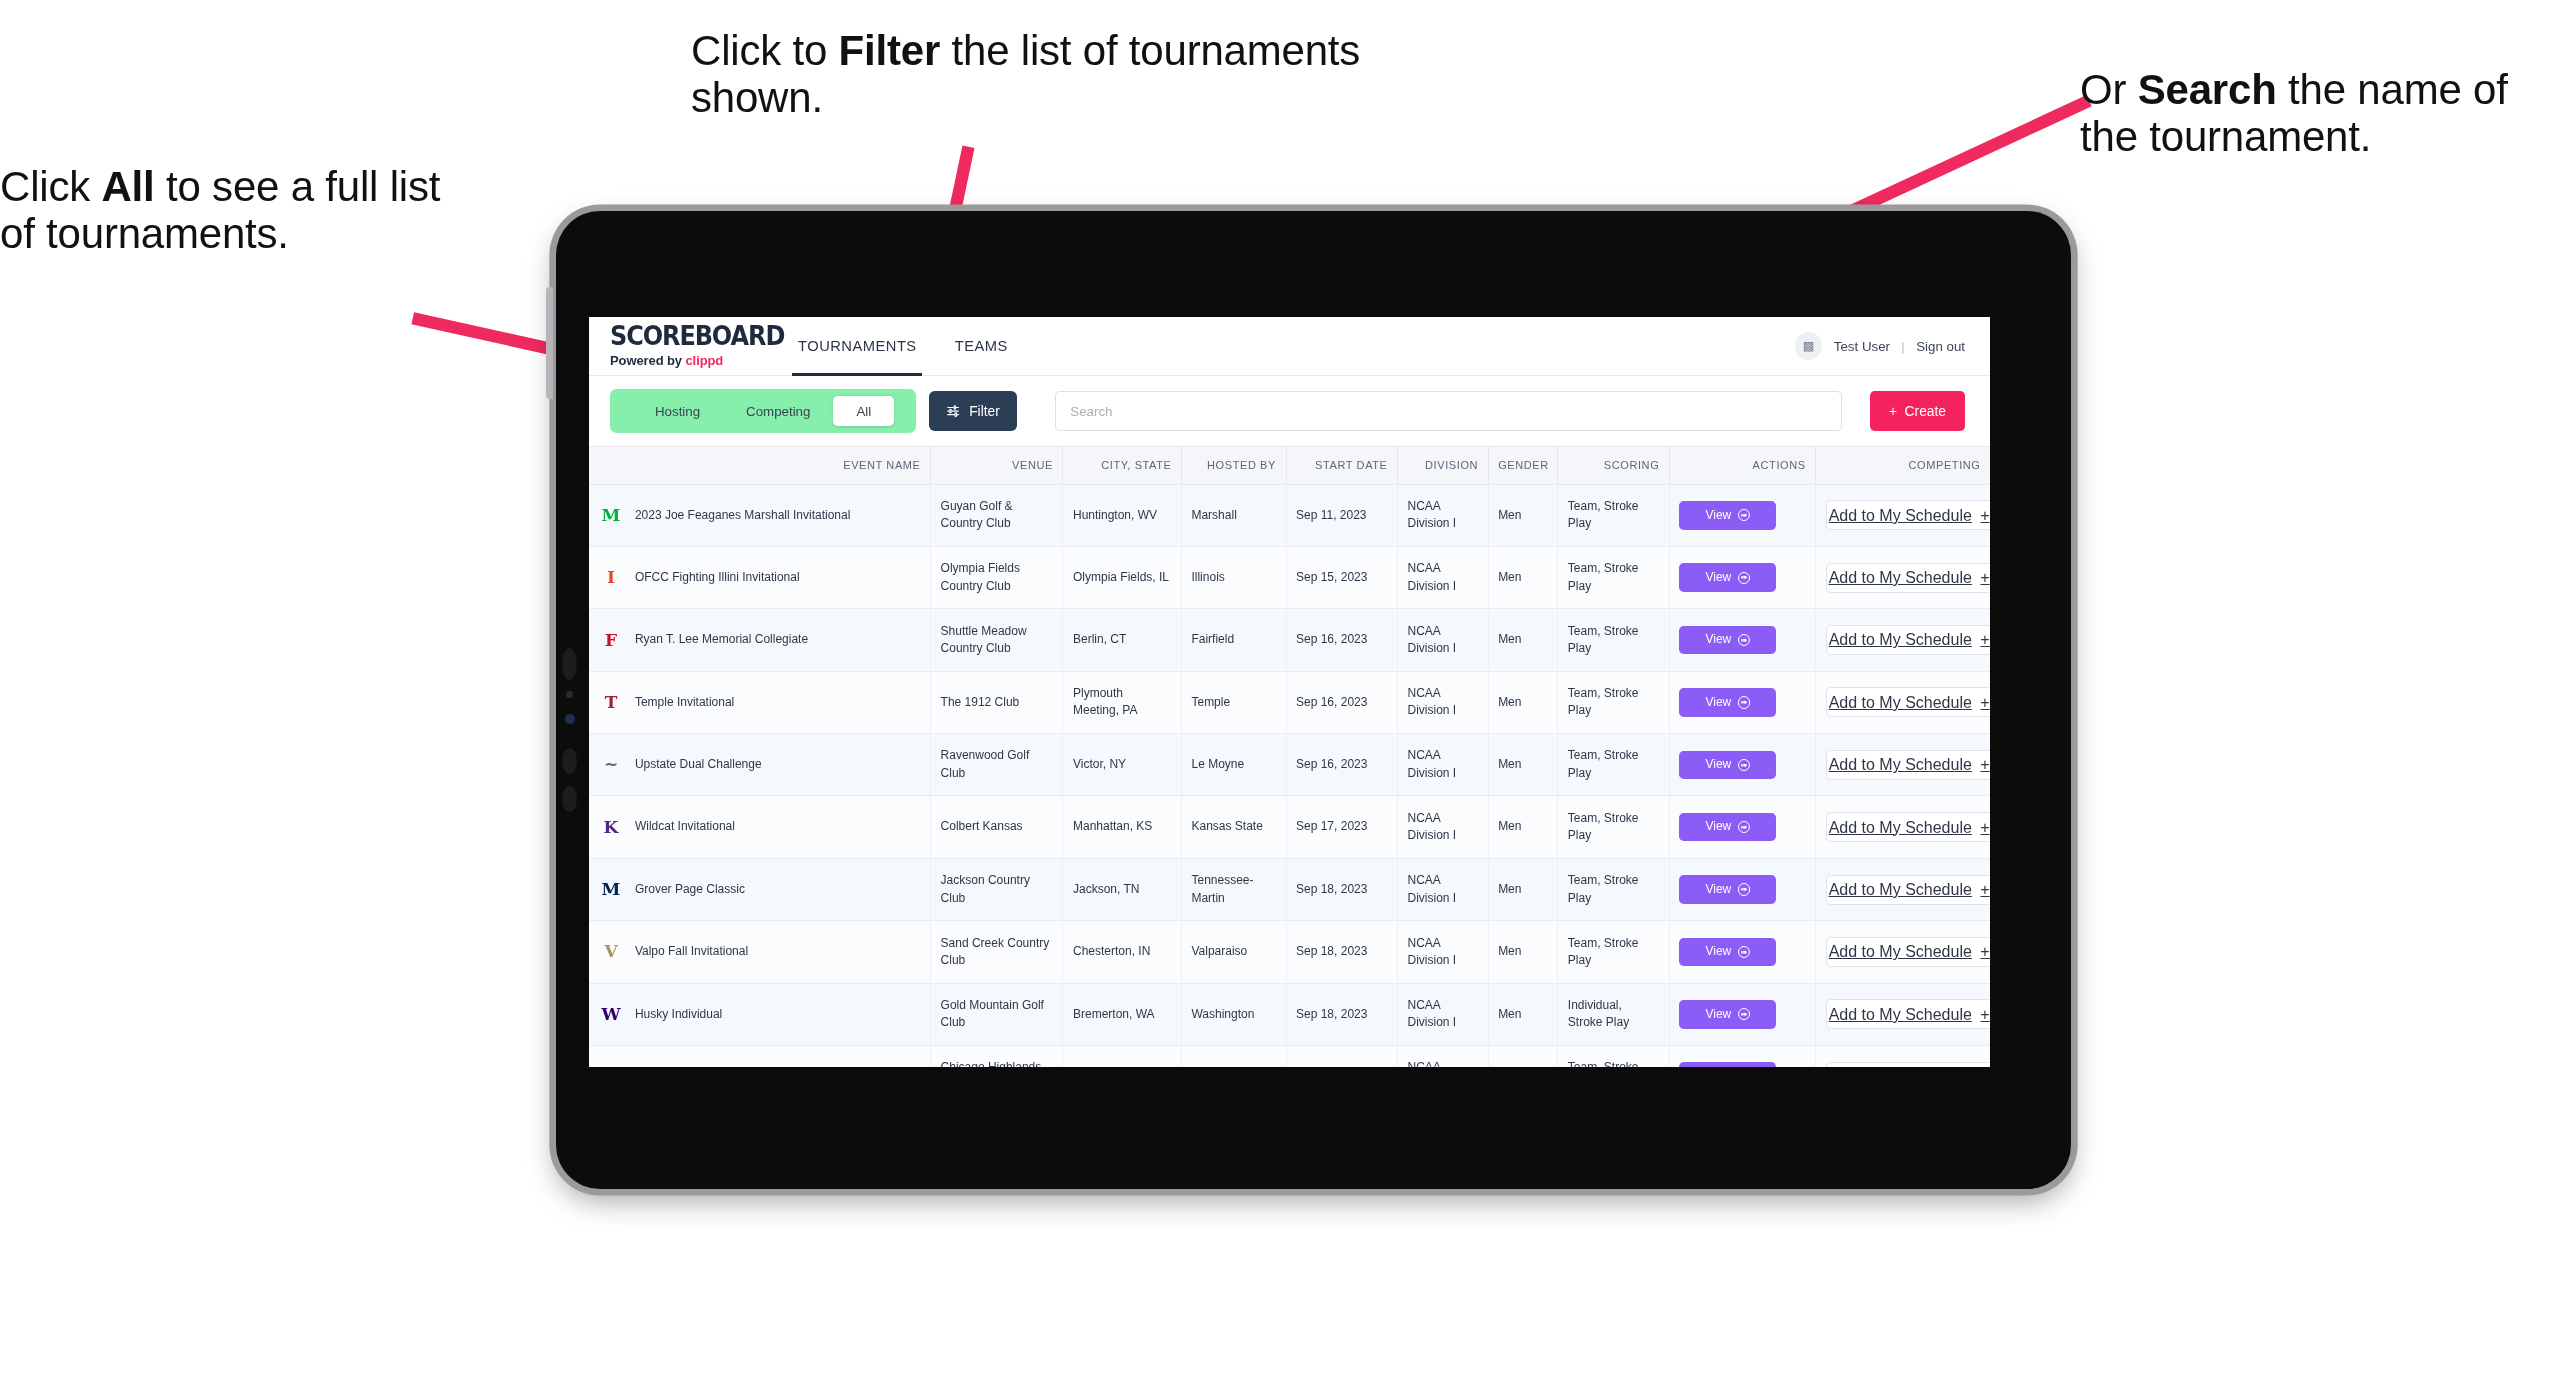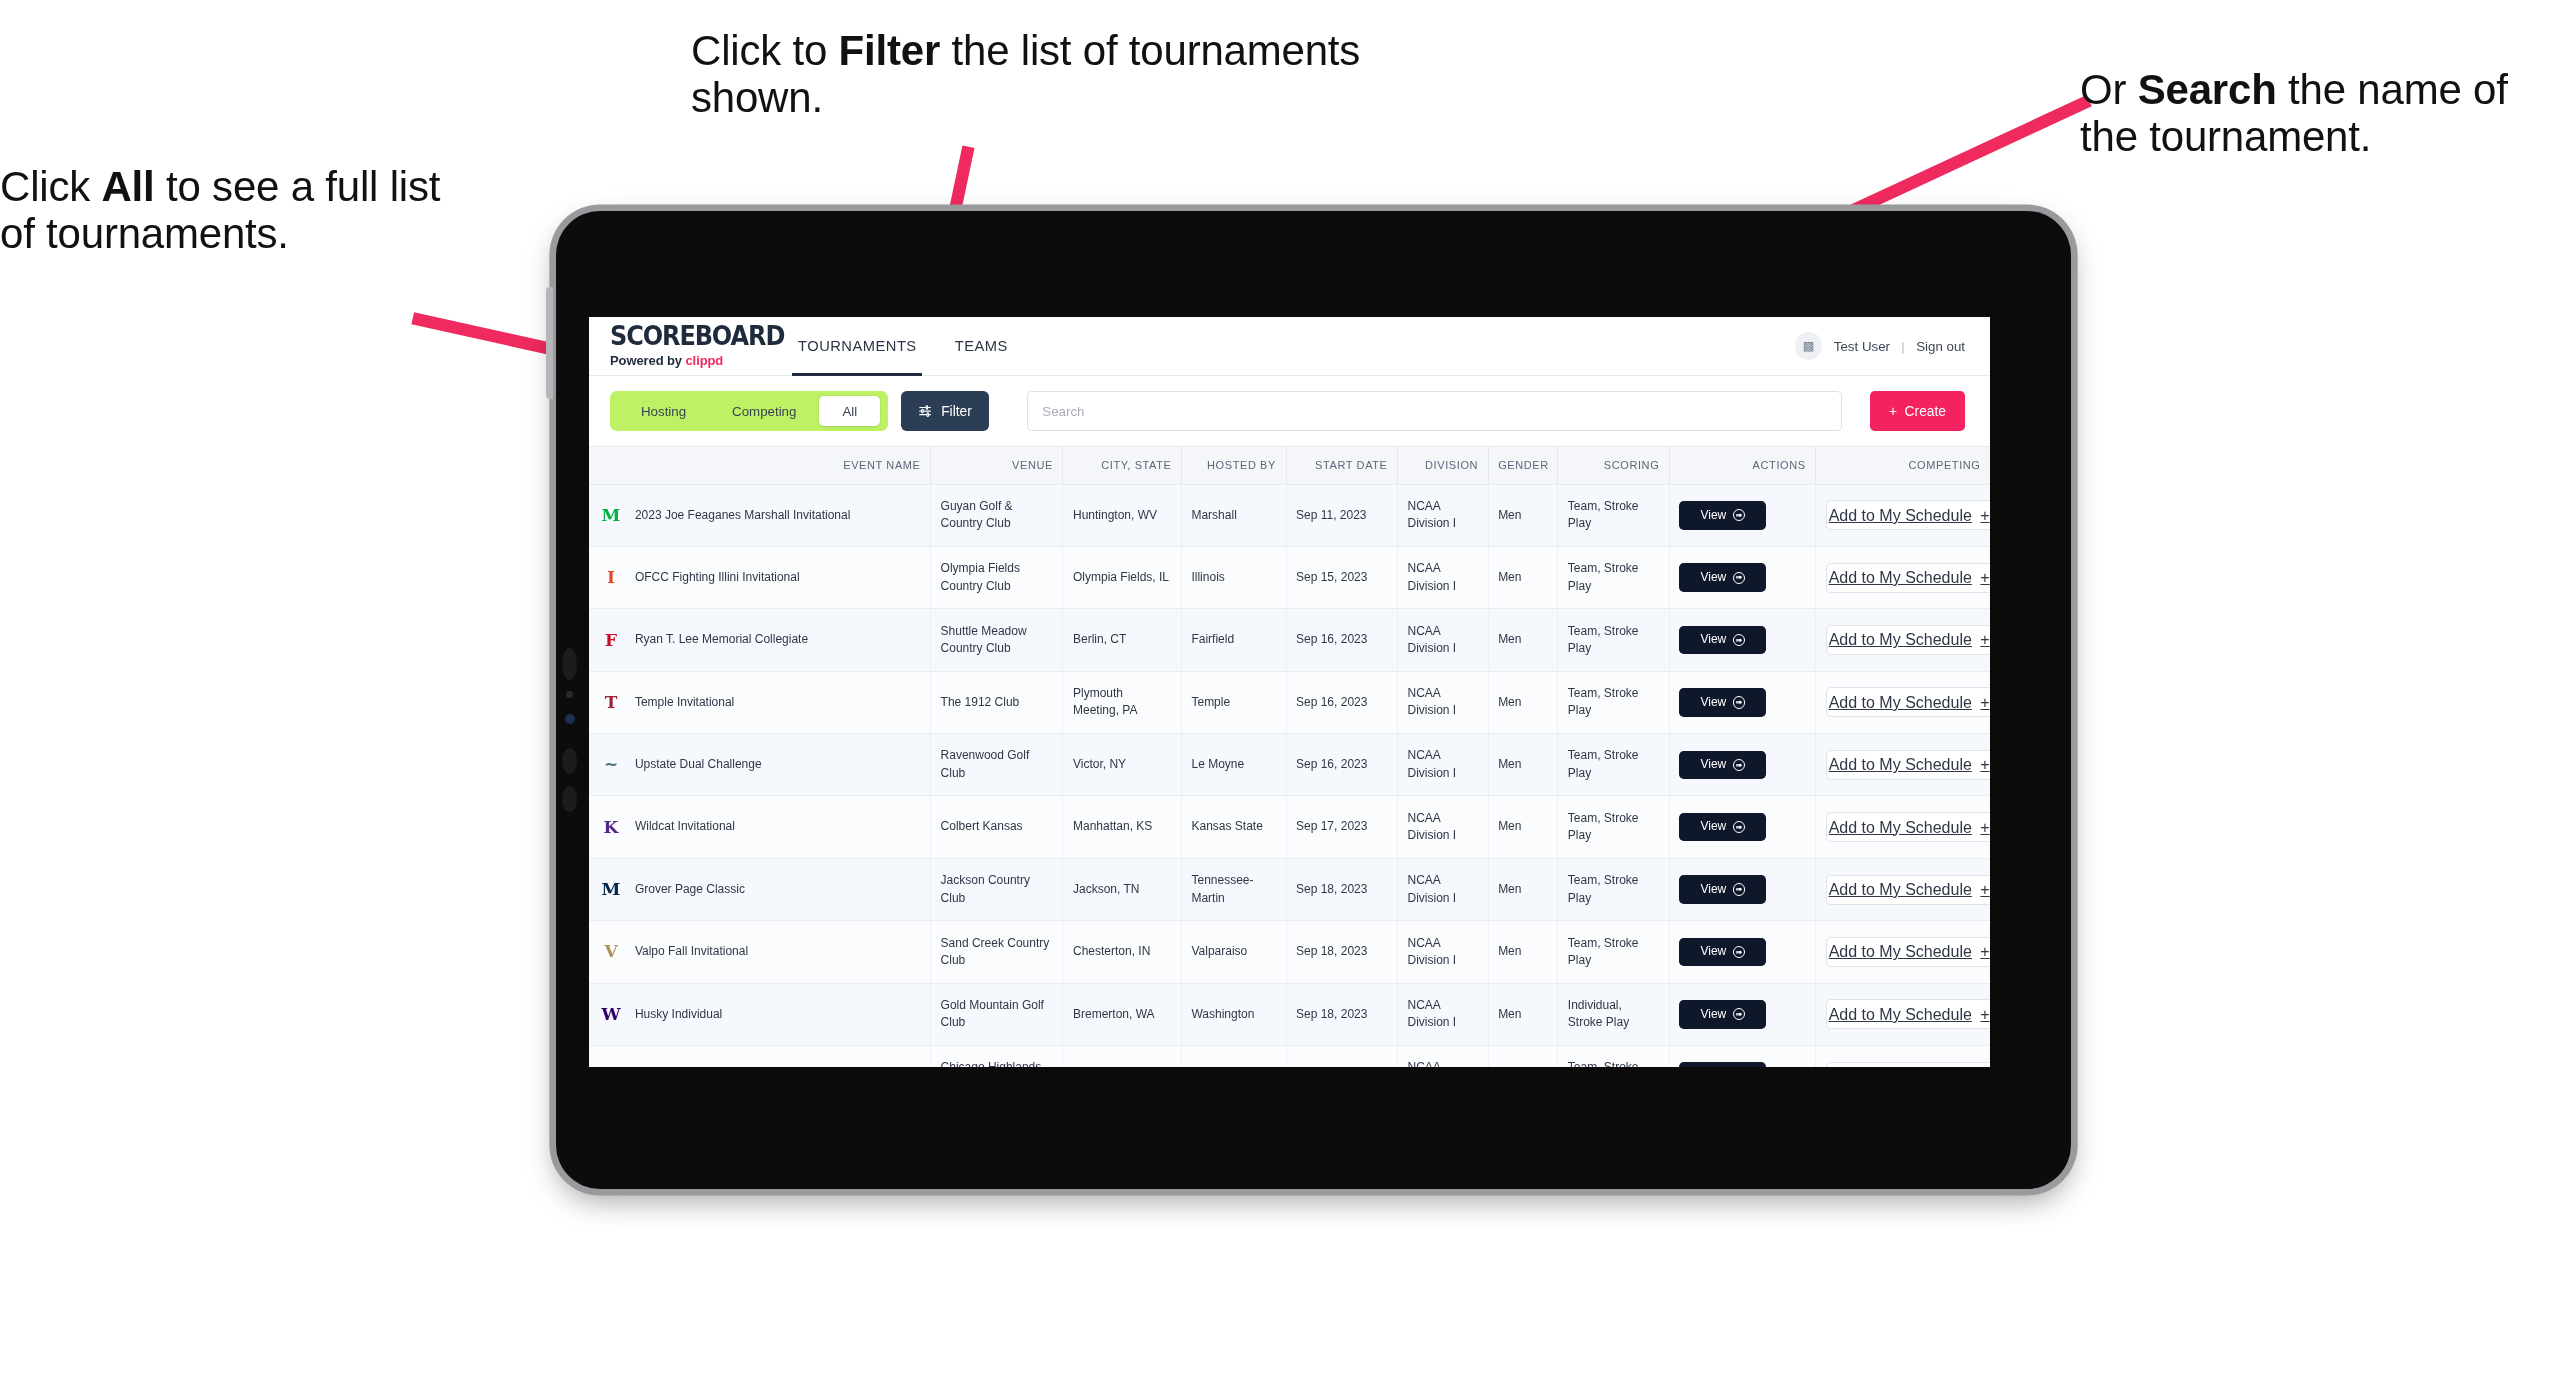"Hosting" .segmented { background: #bef264 -> #86efac; padding: 8px -> 22px }
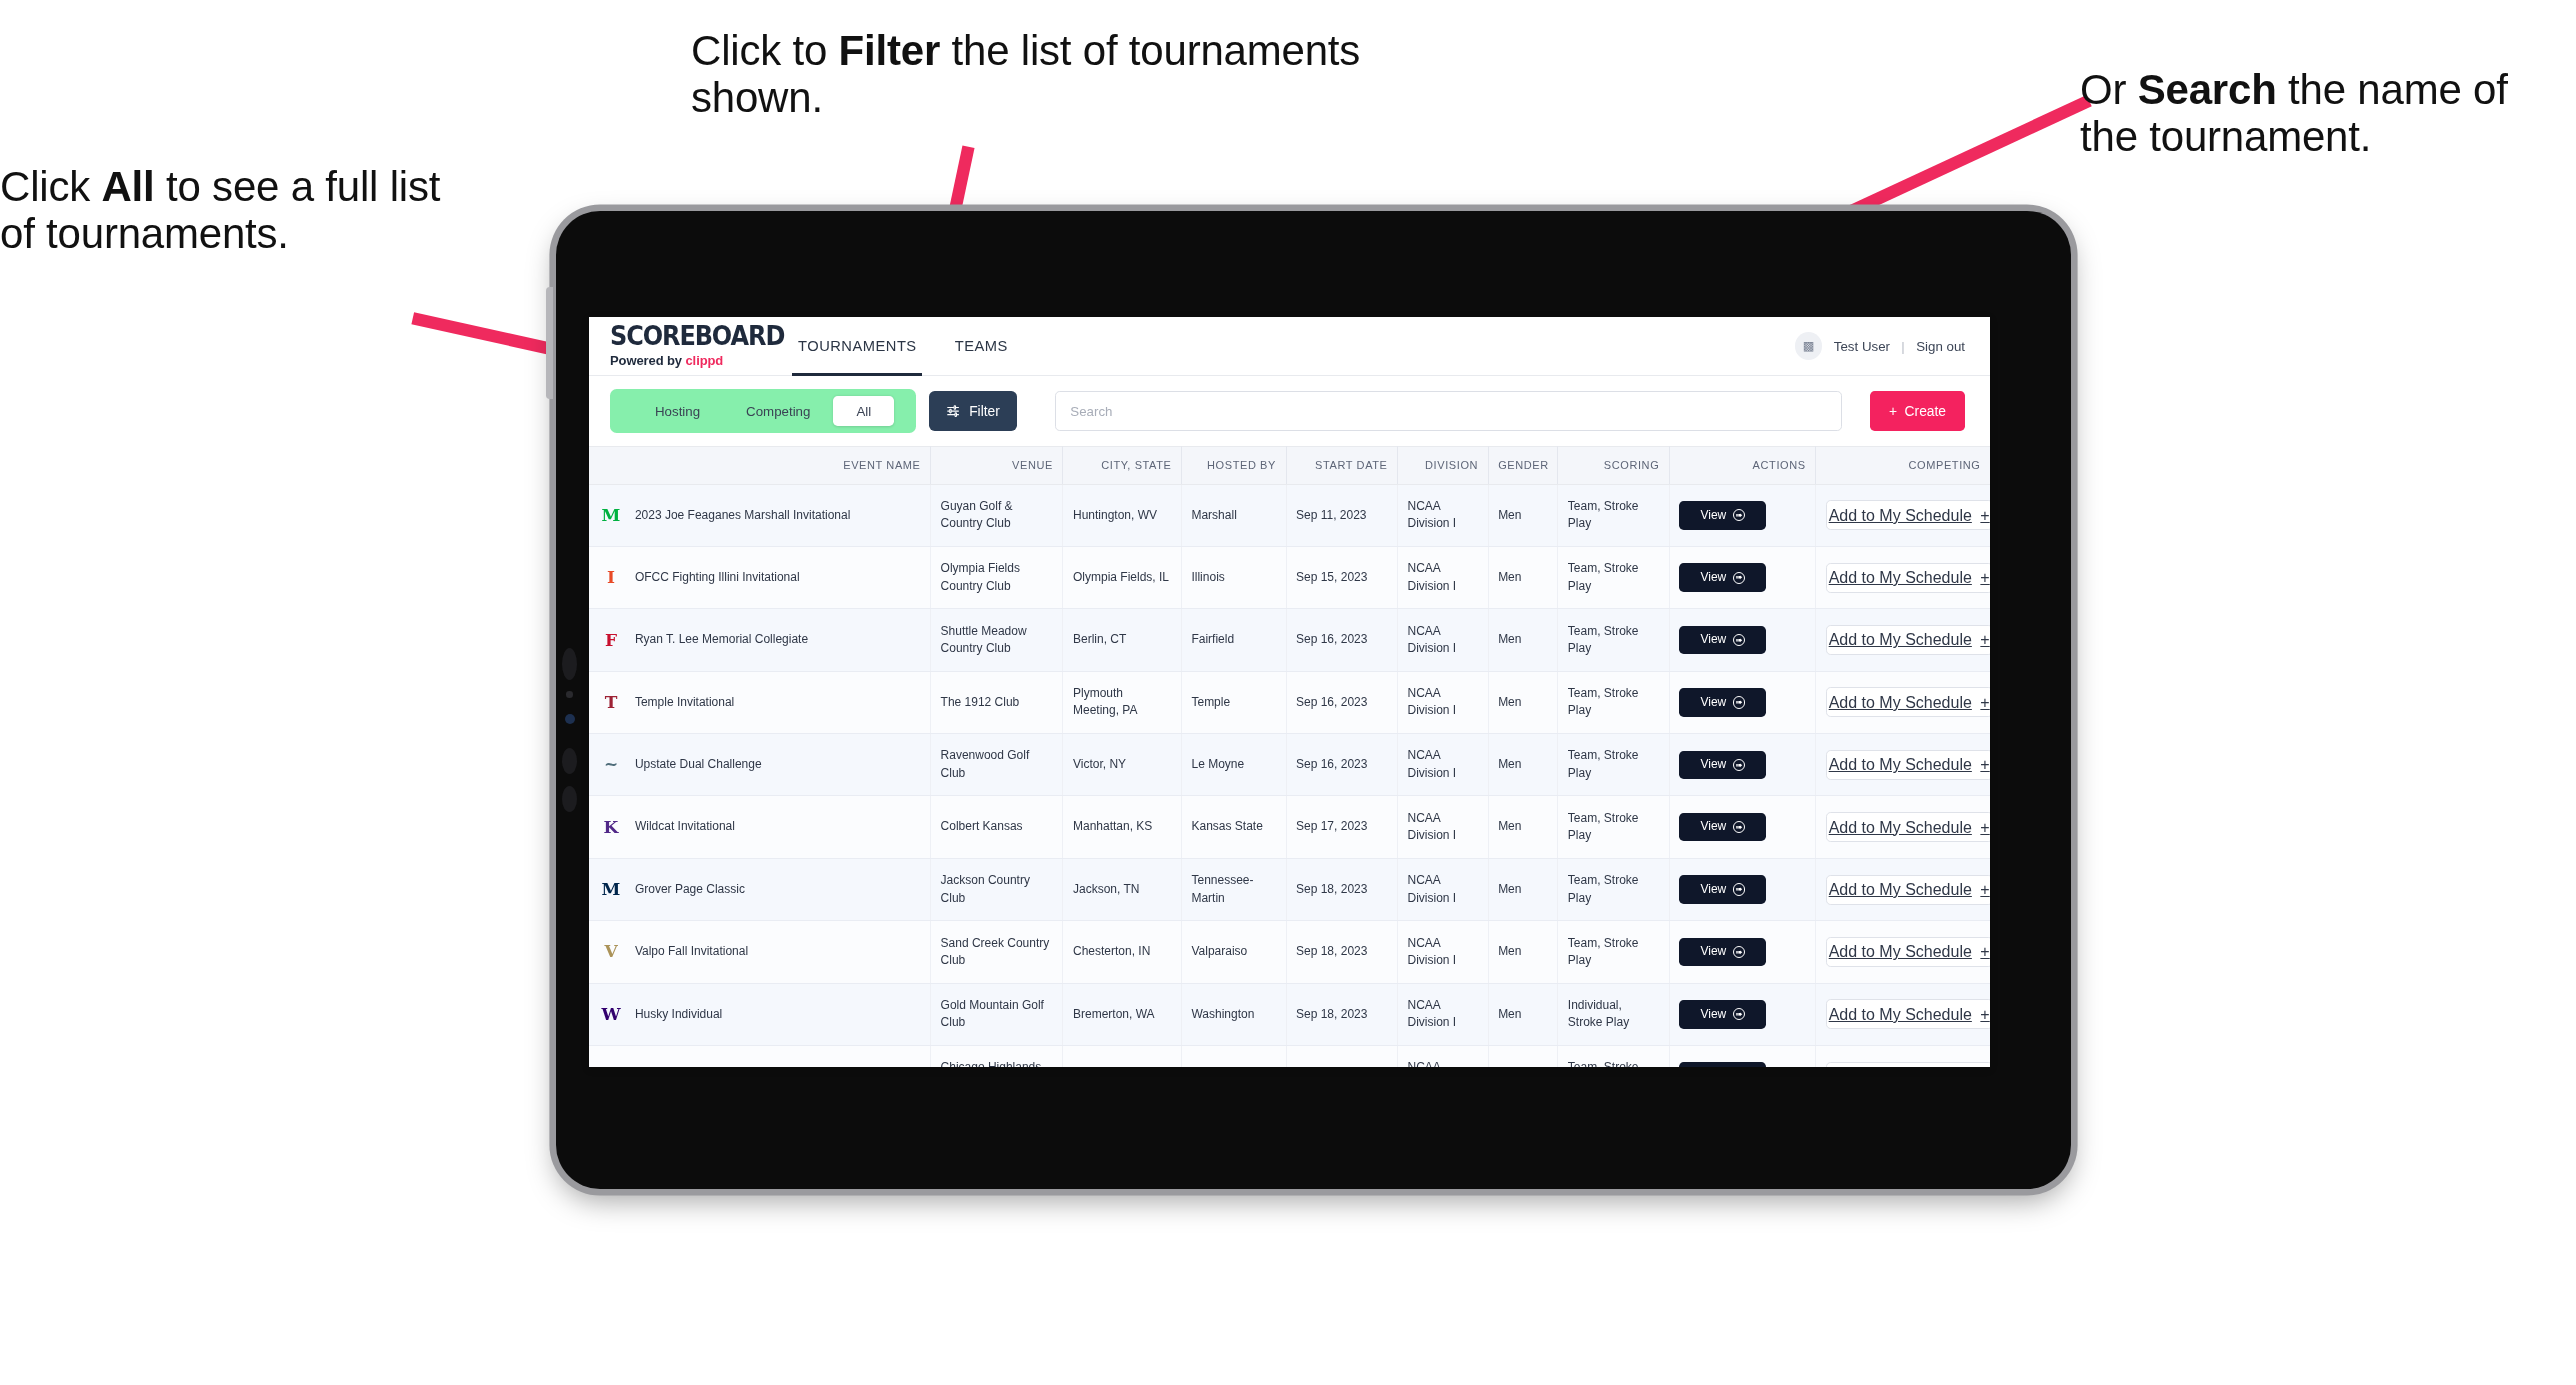"View" .view-btn { background: #0f172a -> #8b5cf6; width: 87px -> 97px }
